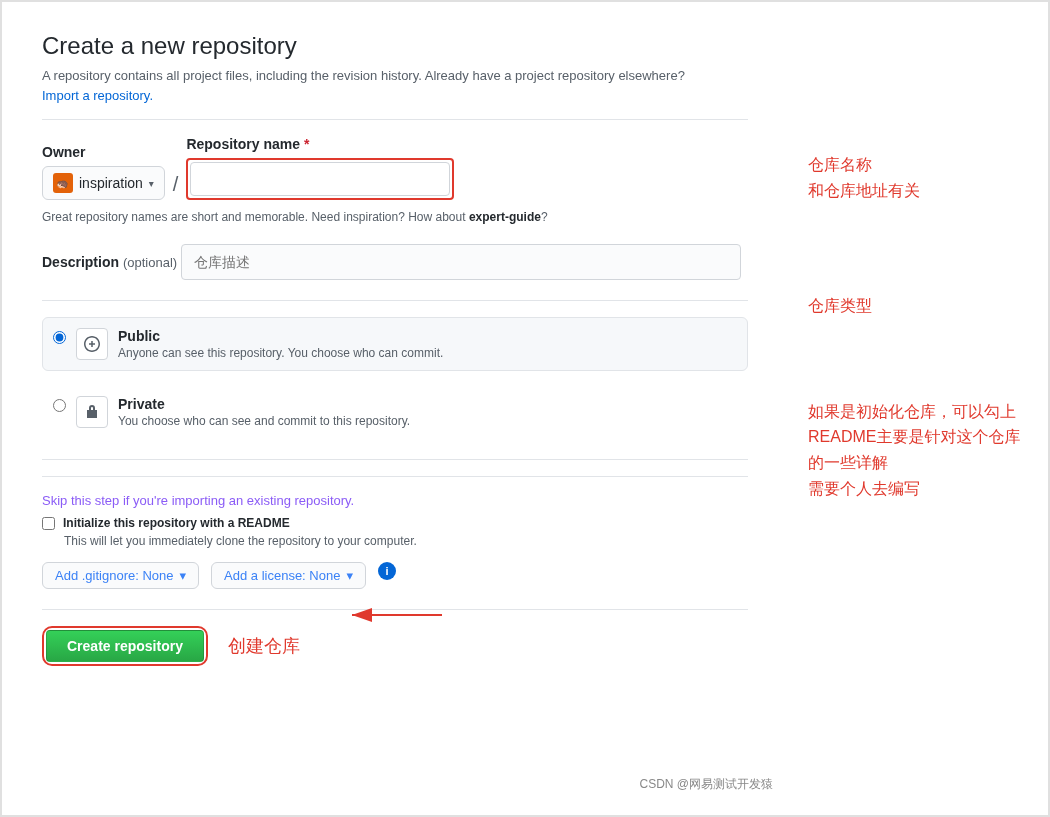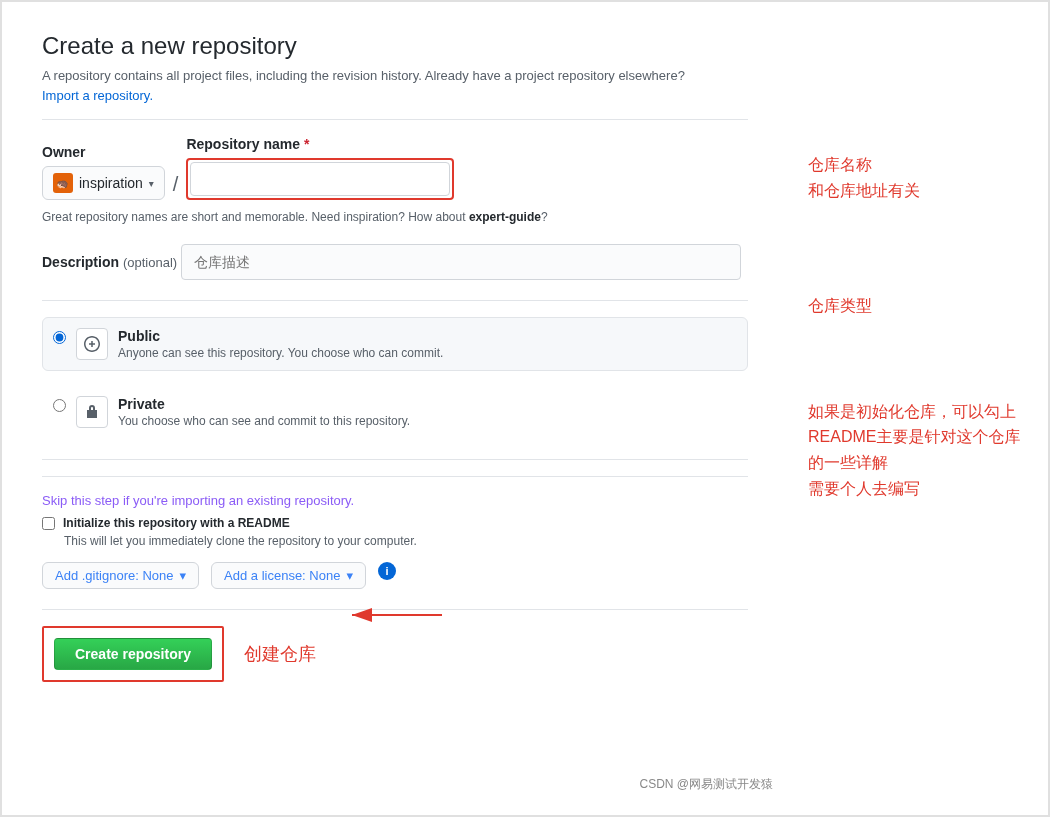"Create repository" .create-btn-wrapper { border-radius: 2px -> 10px; padding: 10px -> 2px }
